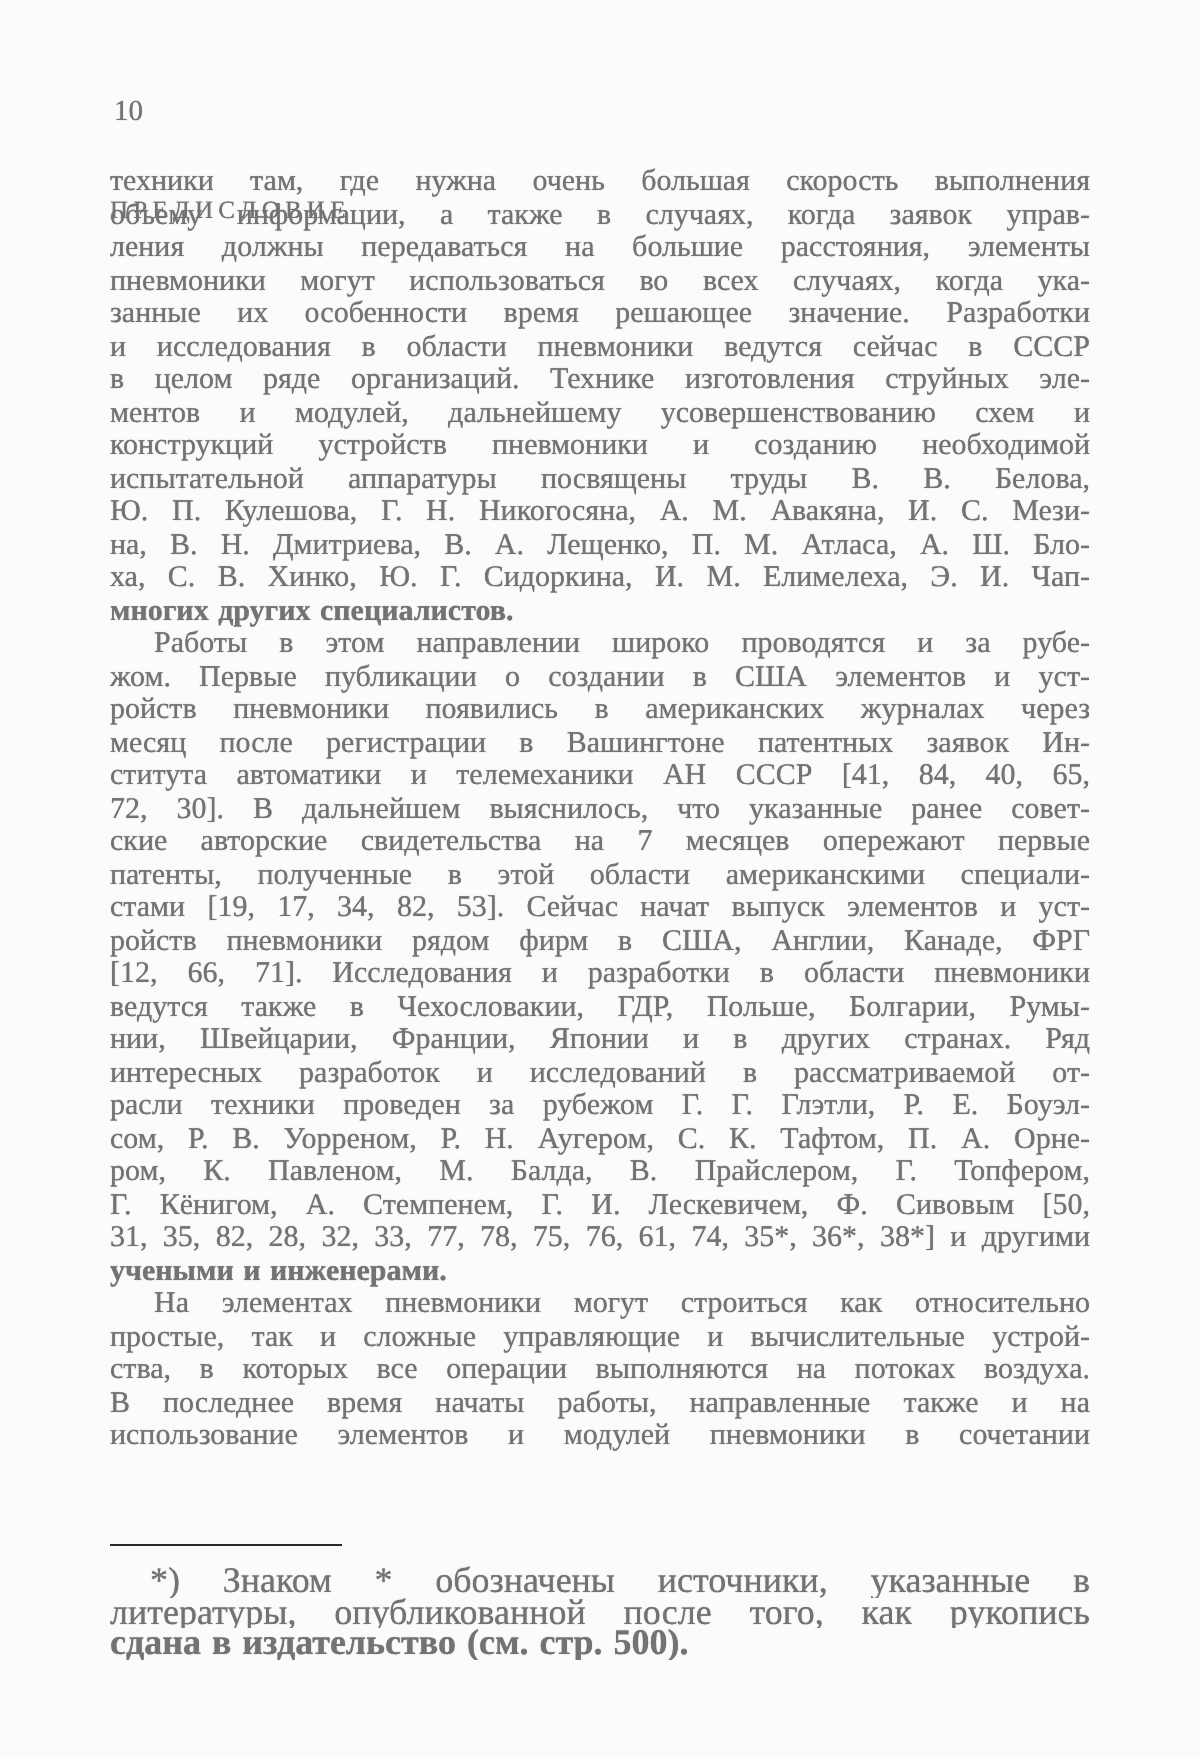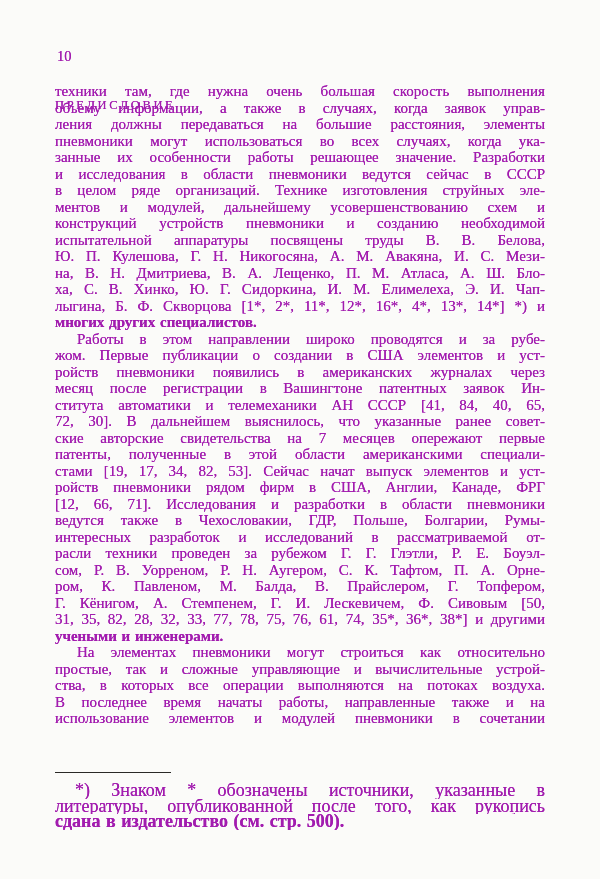"10" .page { color: #a21caf -> #737373 }
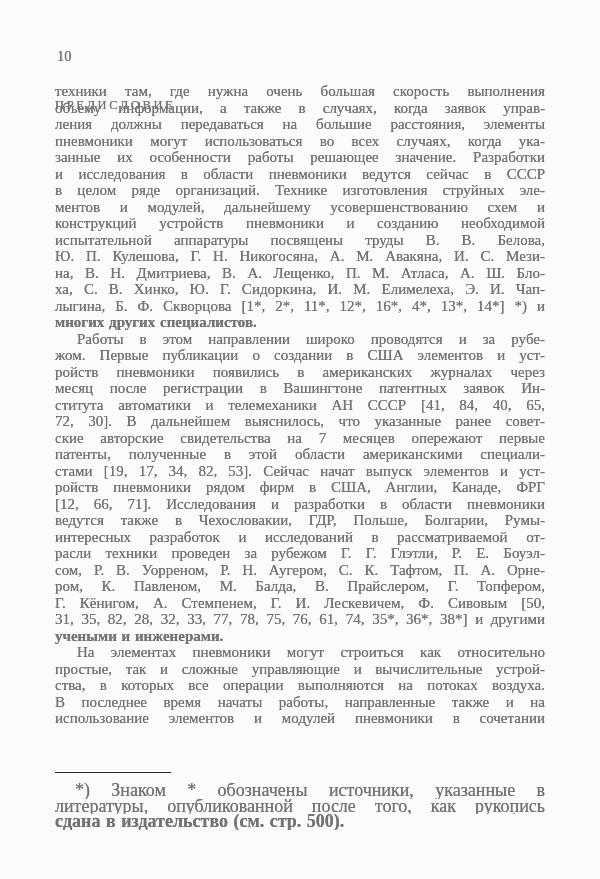"занные их особенности работы решающее" div.line { text: работы -> время }
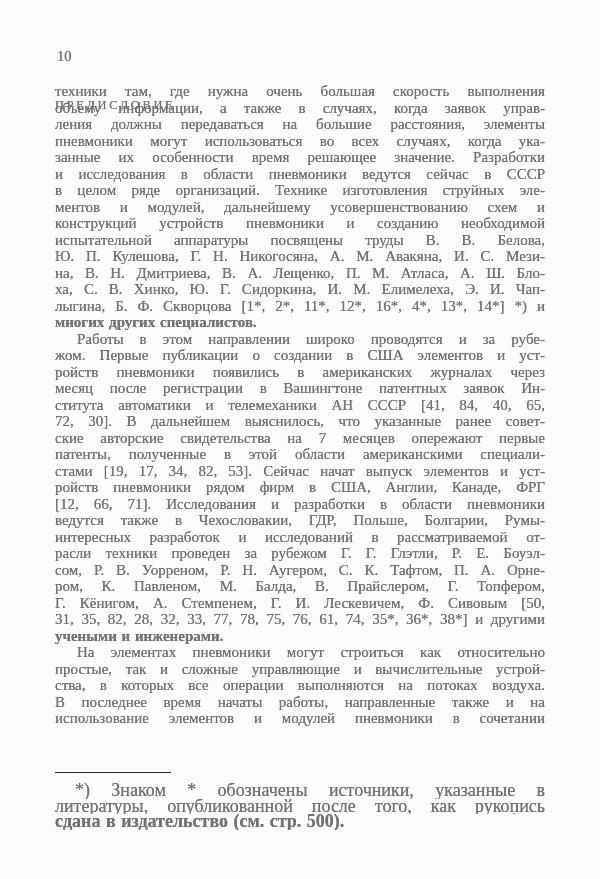"лыгина, Б. Ф. Скворцова [1*," div.line { html: <div>лыгина, Б. Ф. Скворцова [1*, 2*, 11*, 12*, 16*, 4*, 13*, 14*] *) и</div> -> none }
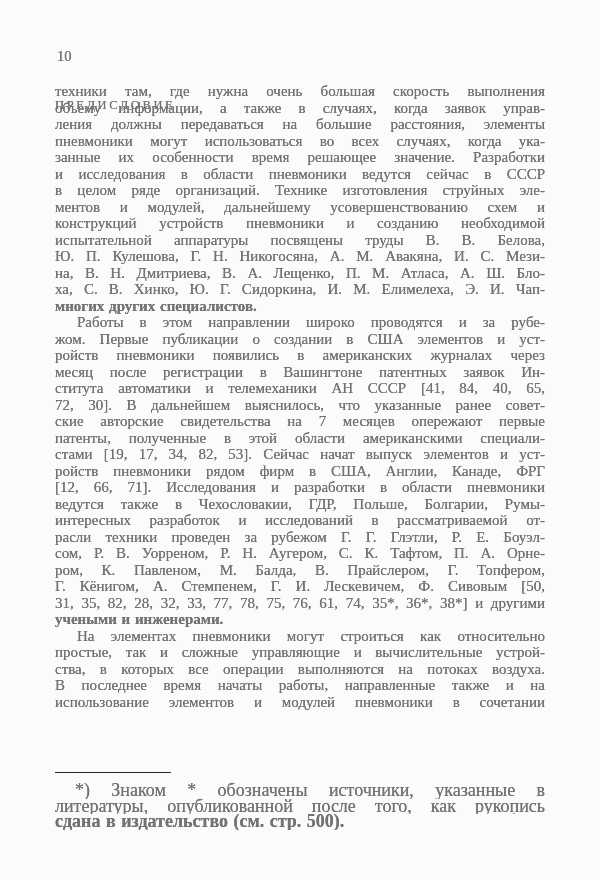"нии, Швейцарии, Франции, Японии и" div.line { html: none -> <div>нии, Швейцарии, Франции, Японии и в других странах. Ряд</div> }
